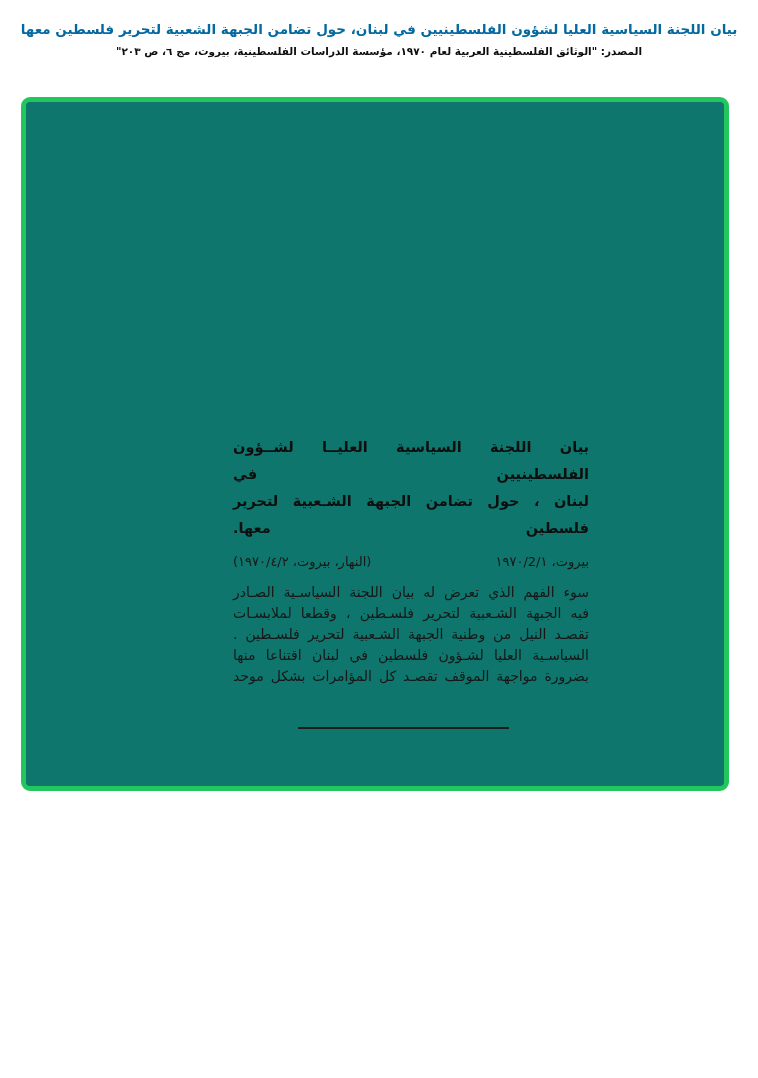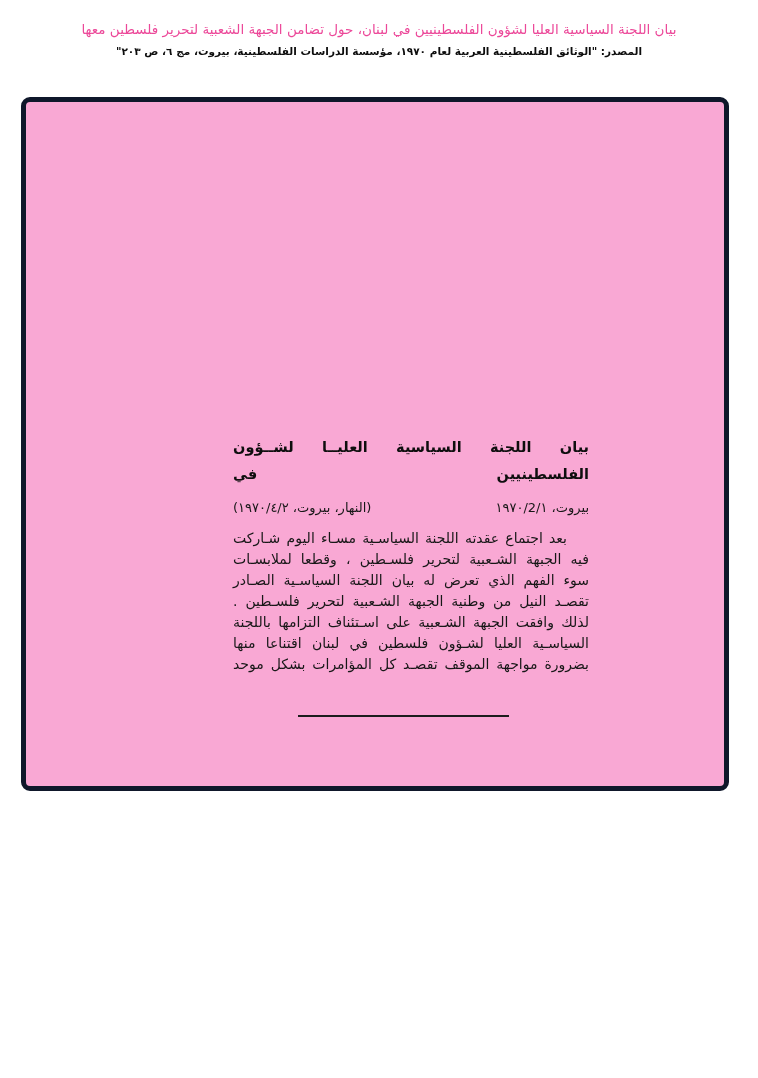"بيان اللجنة السياسية العليا لشؤون" .header-title { color: #ec4899 -> #0369a1; font-weight: normal -> bold }
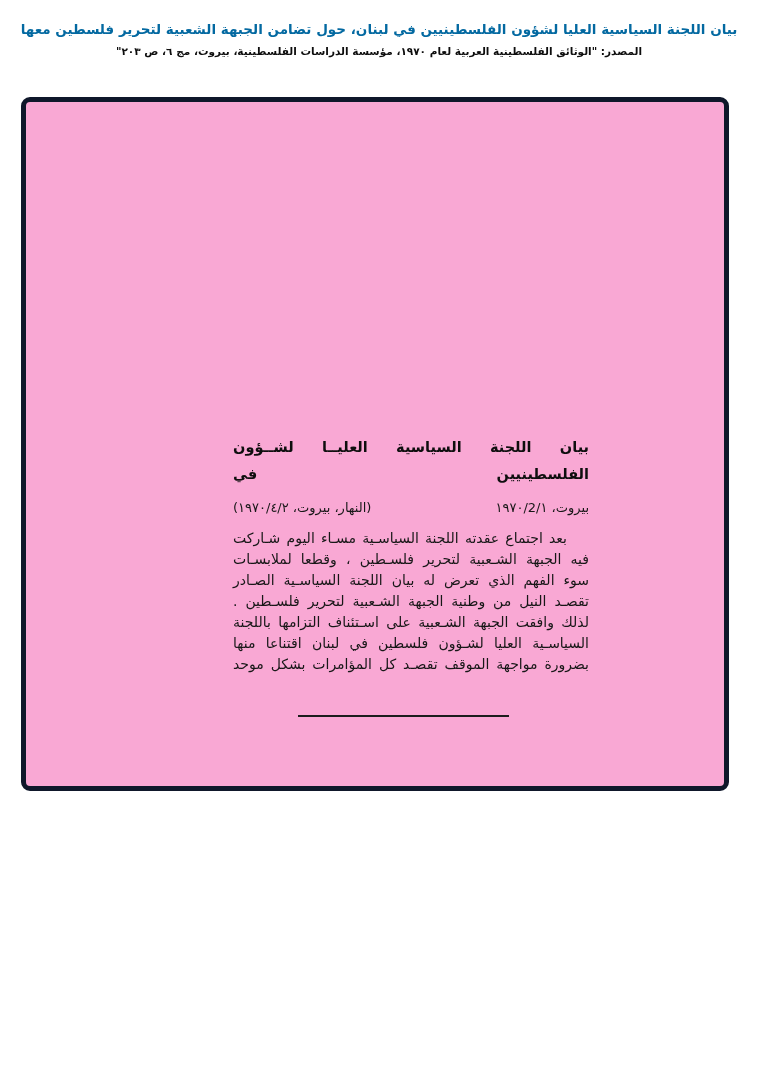"بيان اللجنة السياسية العليــا لشــؤون" .frame { background: #f9a8d4 -> #0f766e; border: 5px solid #0f172a -> 5px solid #22c55e }
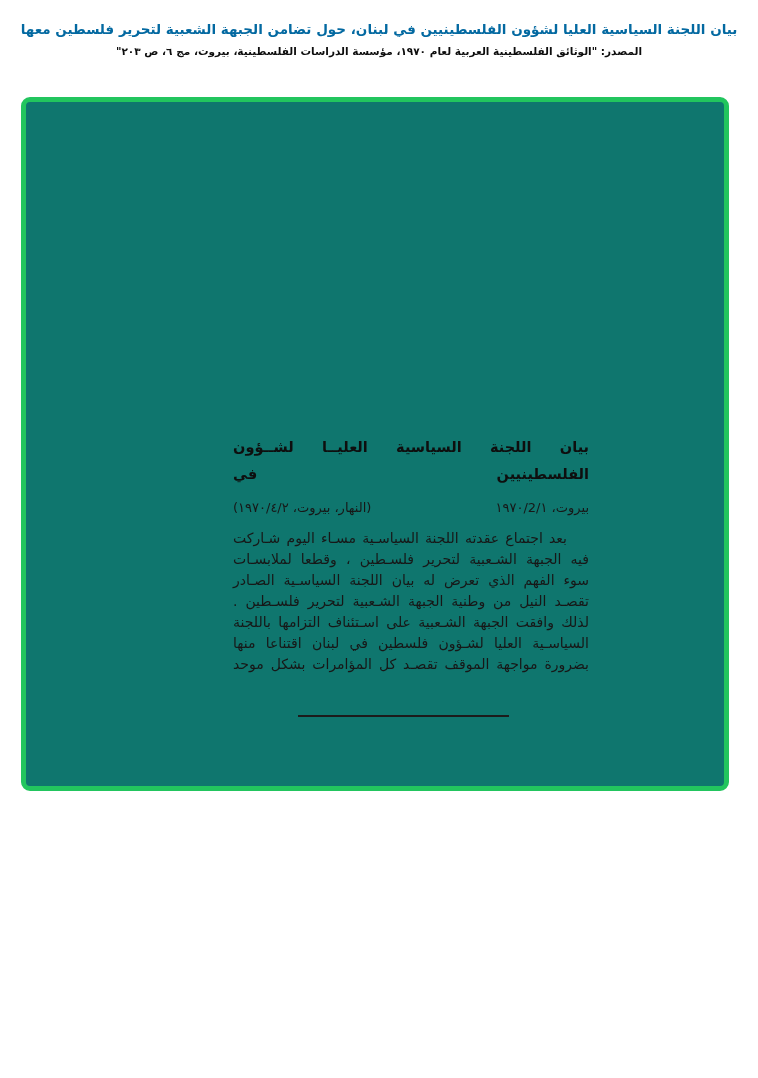"لبنان ، حول تضامن الجبهة" div.title-line { html: none -> <div>لبنان ، حول تضامن الجبهة الشـعبية لتحرير فلسطين معها.</div> }
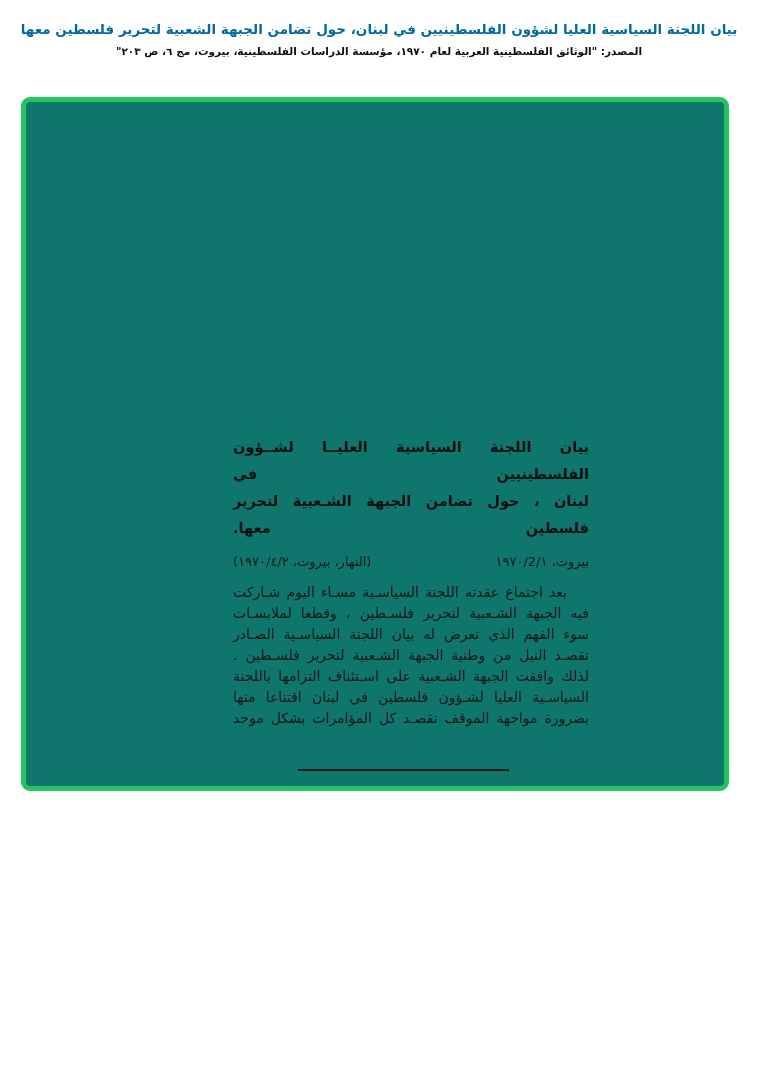"بعد اجتماع عقدته اللجنة السياسـية" div.pline { html: <div>بعد اجتماع عقدته اللجنة السياسـية مسـاء اليوم شـاركت</div> -> none }
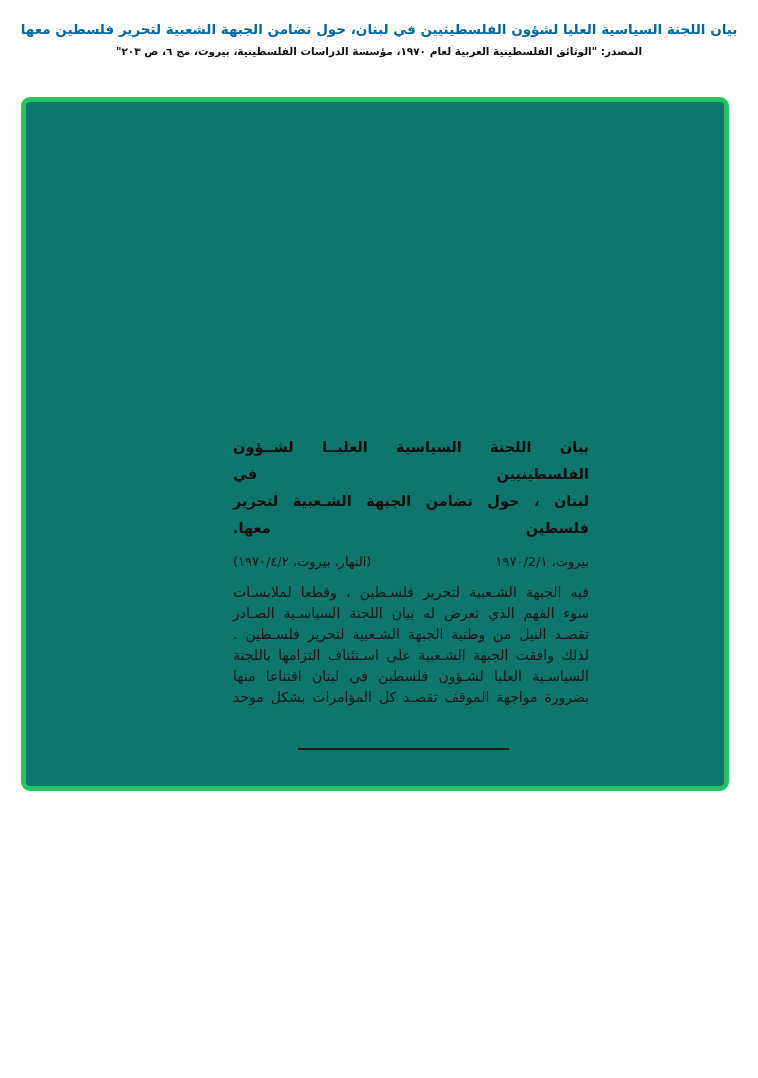"فيه الجبهة الشـعبية لتحرير فلسـطين" div.pline { order: before "سوء الفهم الذي تعرض له" -> after "سوء الفهم الذي تعرض له" }
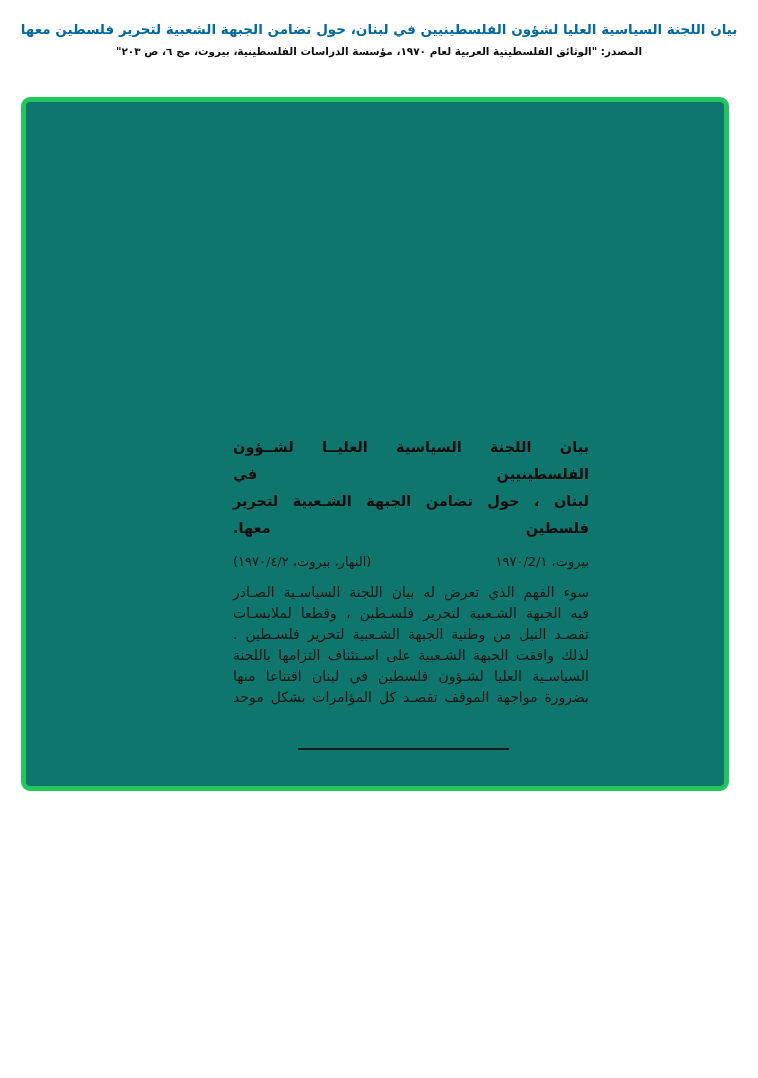"لذلك وافقت الجبهة الشـعبية على" div.pline { html: <div>لذلك وافقت الجبهة الشـعبية على اسـتئناف التزامها باللجنة</div> -> none }
